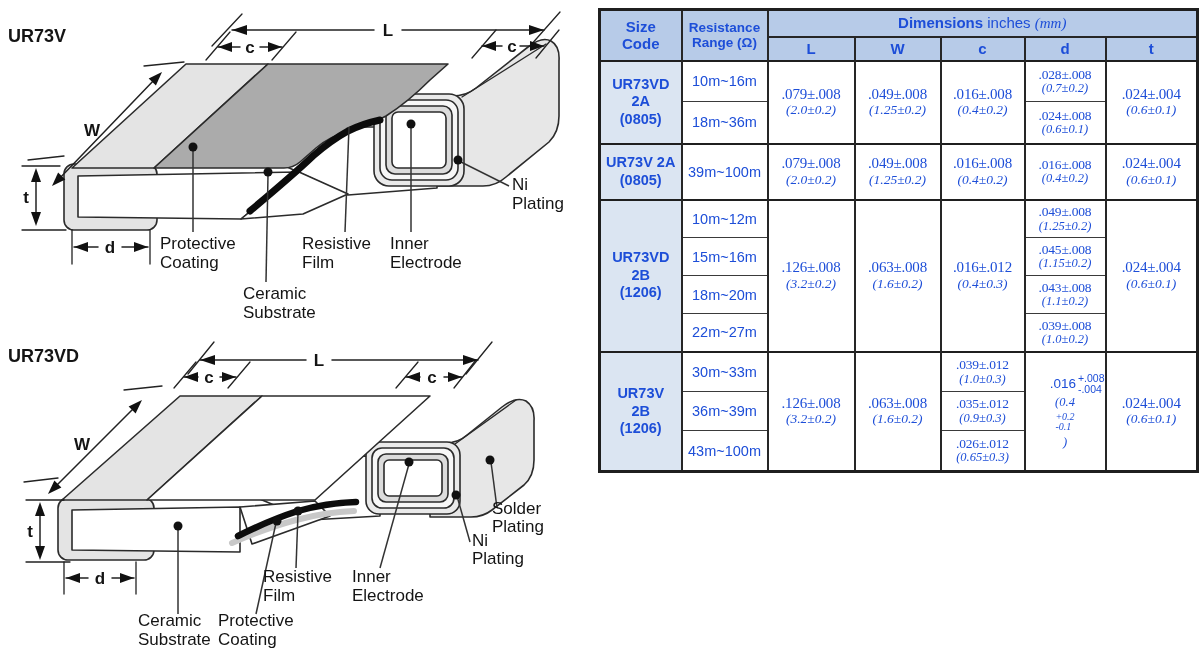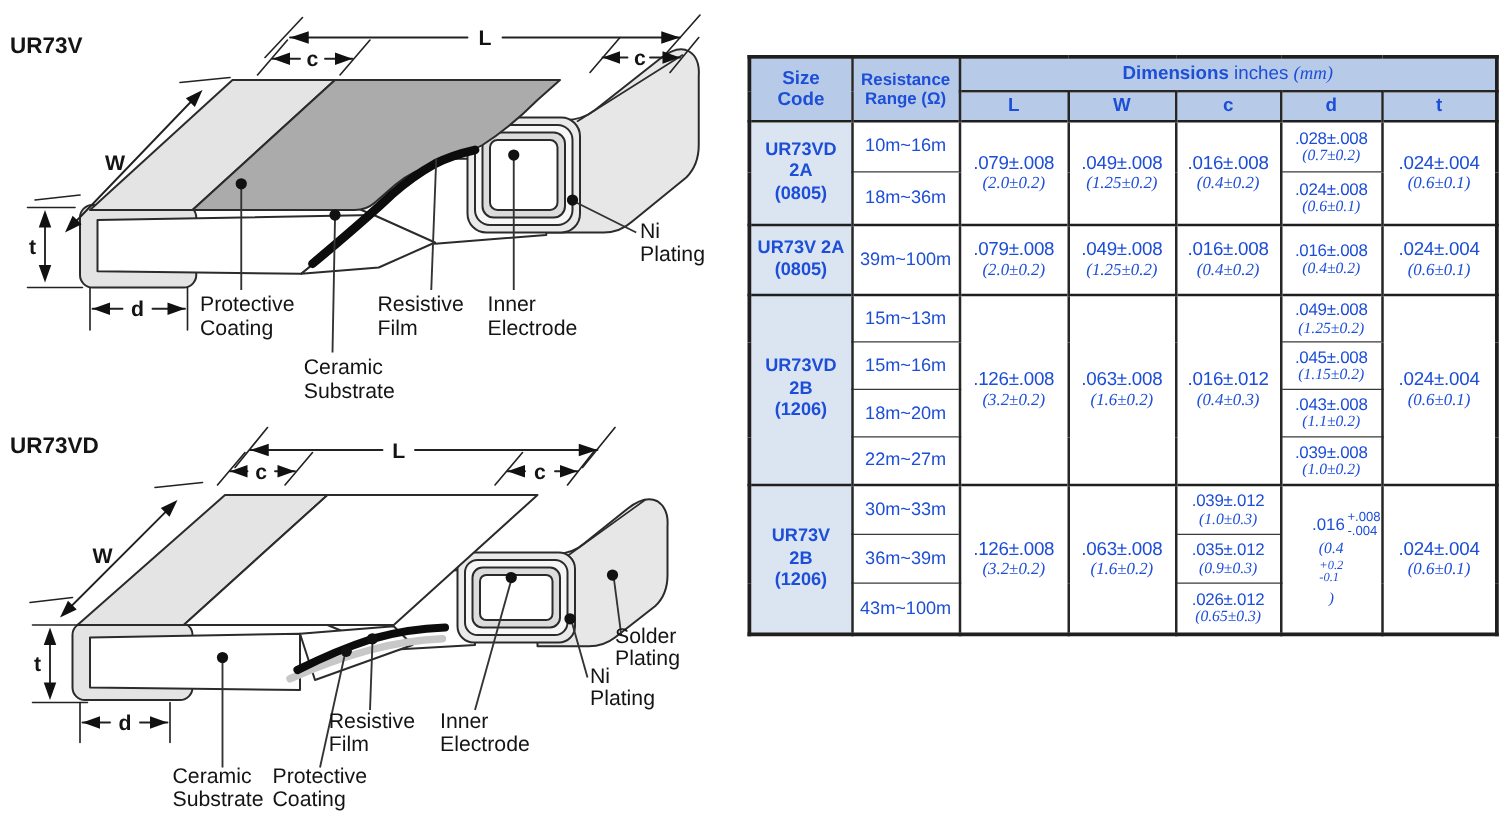"Size" table.dims { margin-top: 36px -> none }
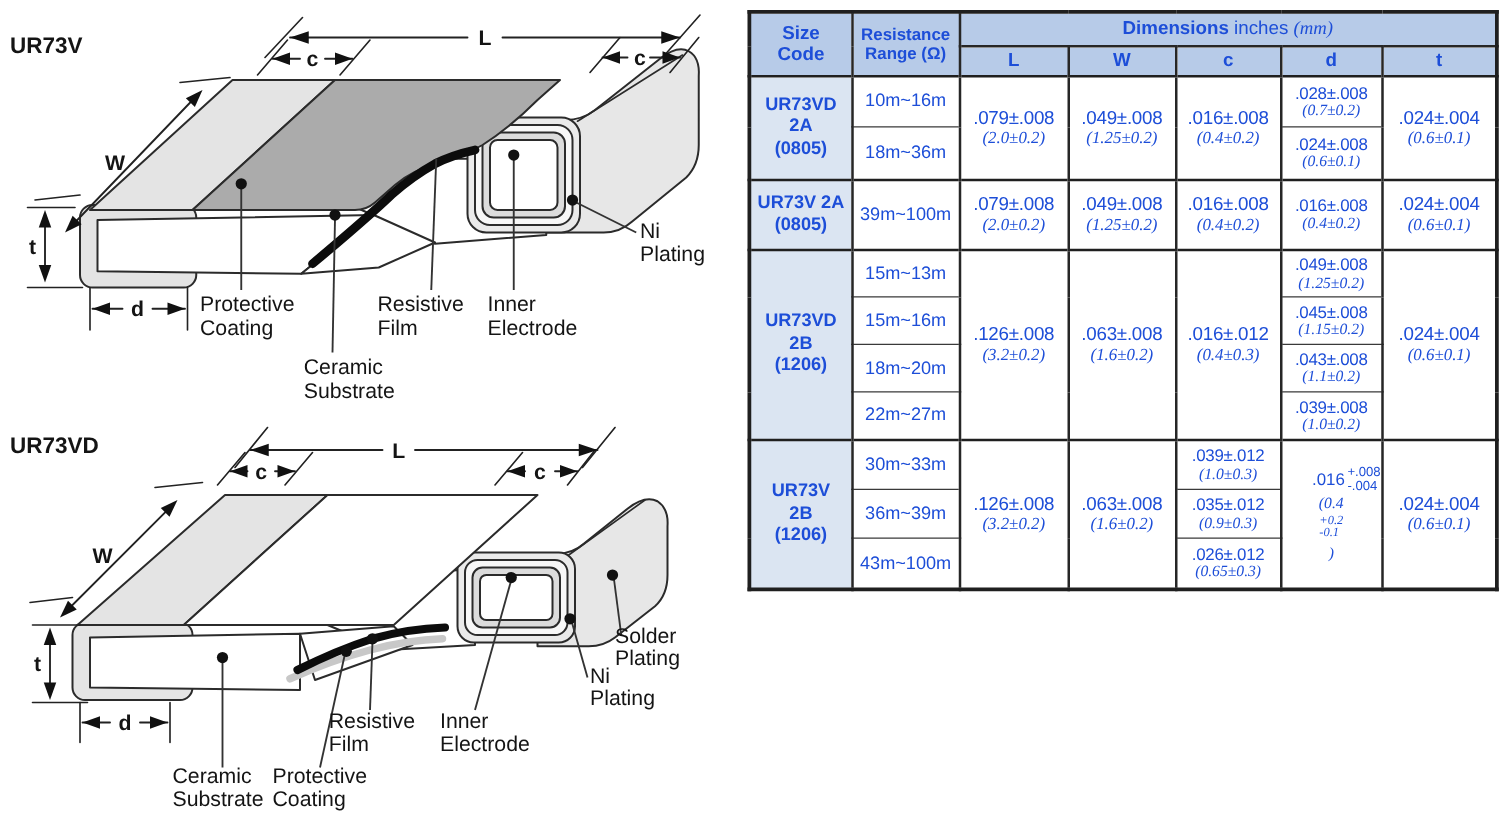".028±.008" td.val .in { font-family: none -> Liberation Serif, serif }
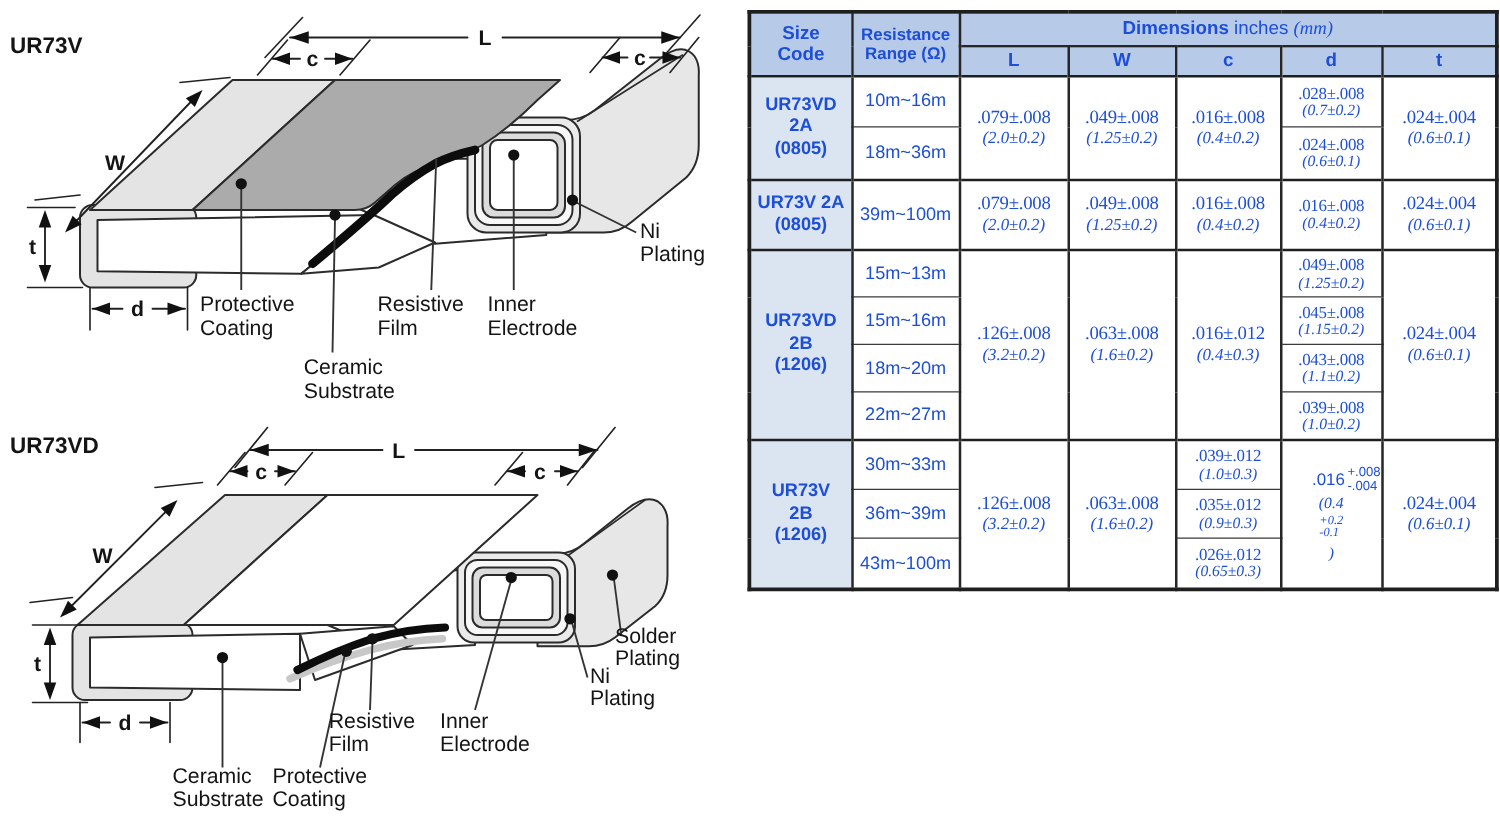"15m~13m" td.range { text: 15m~13m -> 10m~12m }
